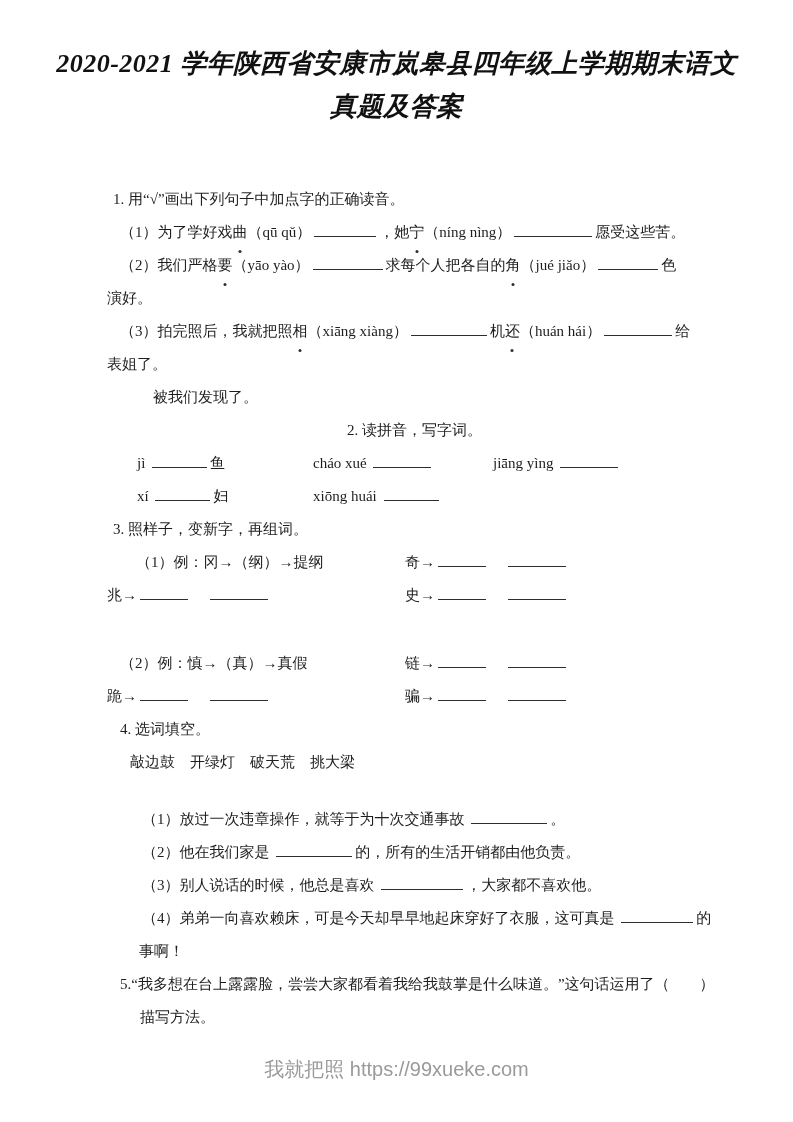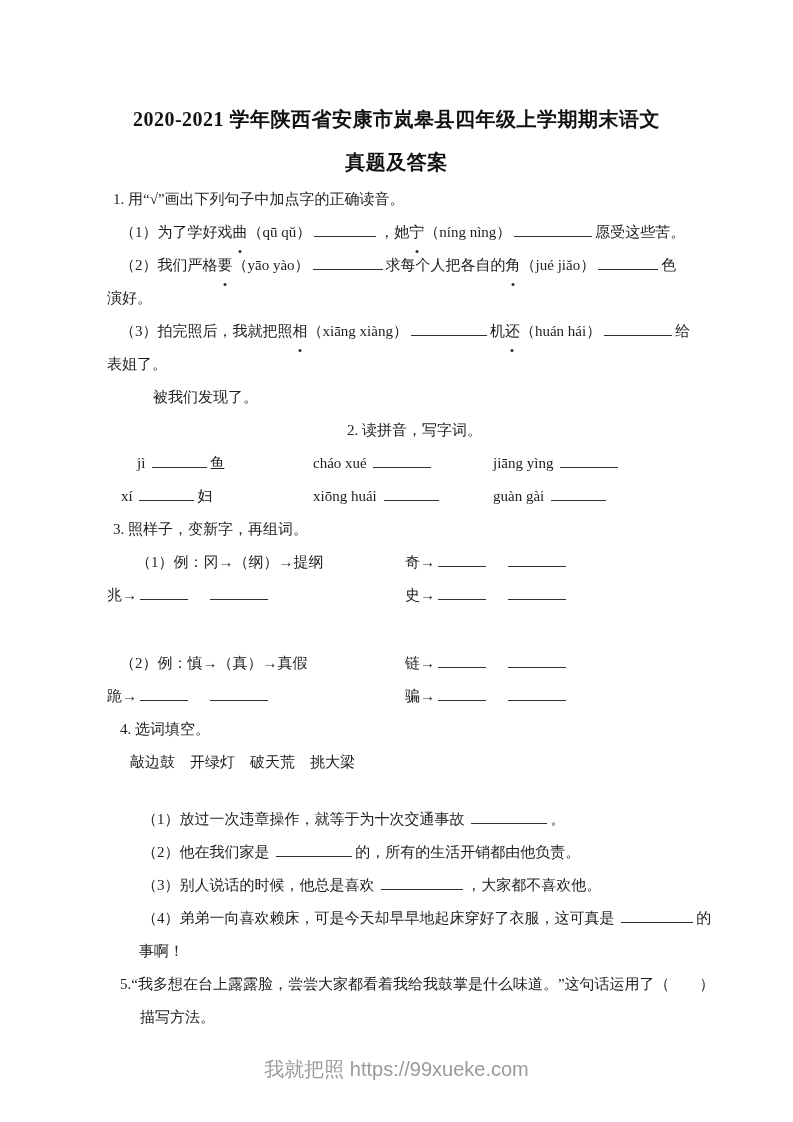"2020-2021 学年陕西省安康市岚皋县四年级上学期期末语文" .title-block { font-size: 20px -> 26px; font-style: none -> italic; padding-top: 98px -> 42px }
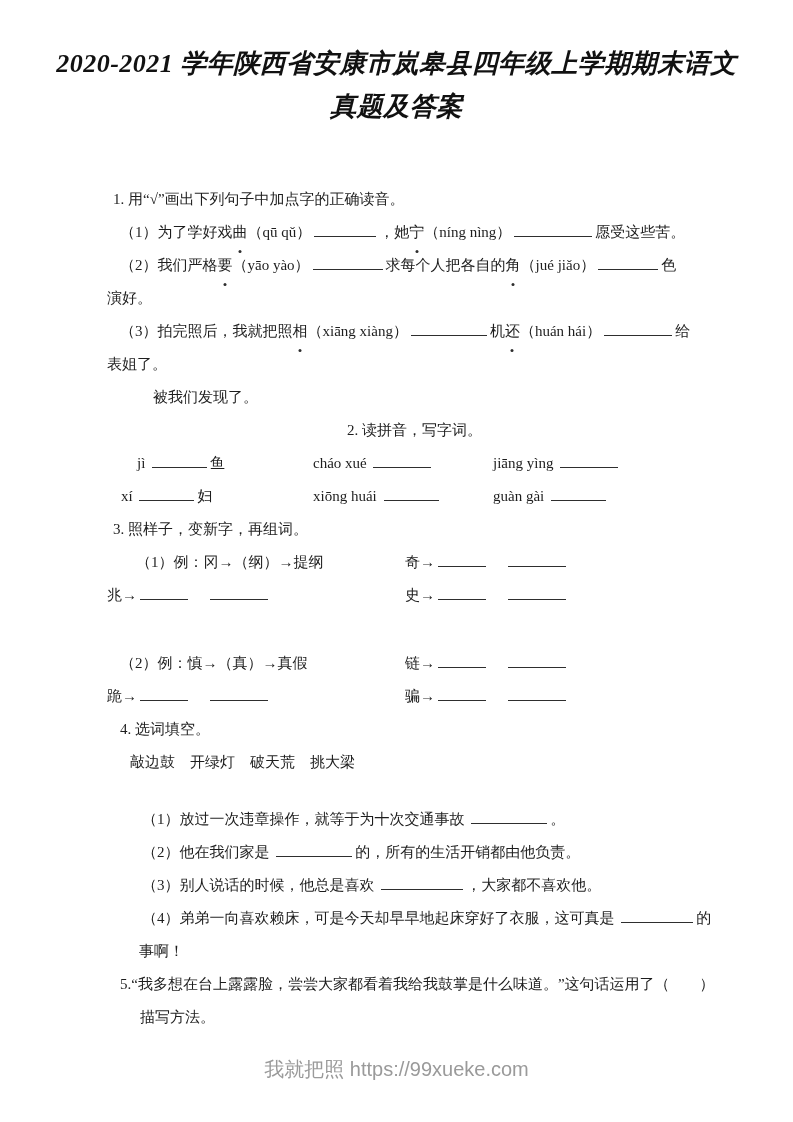"xí 妇" span.col { left: 15px -> 31px }
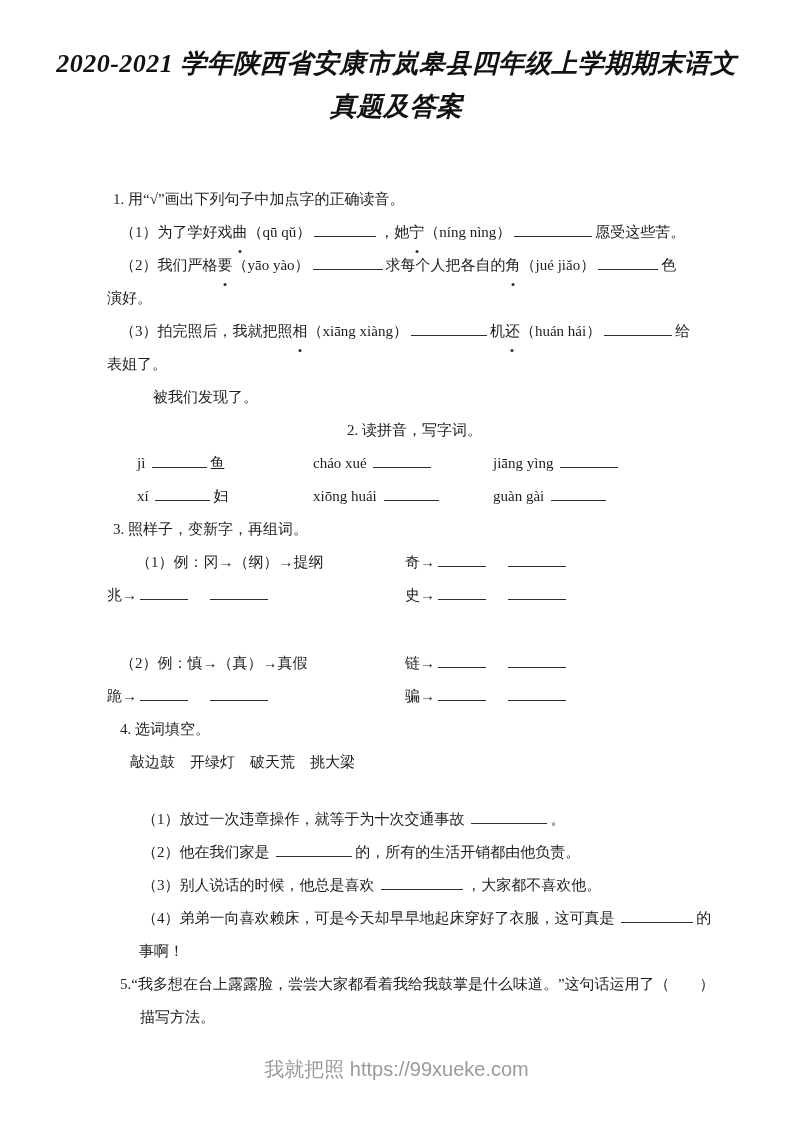"guàn gài" span.col { html: <span><span>guàn gài </span><span></span></span> -> none }
